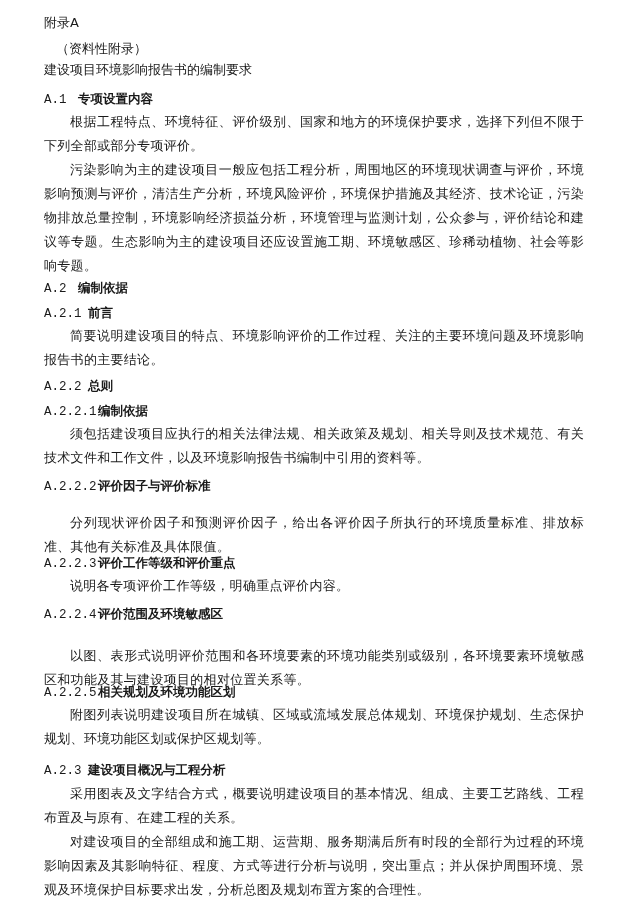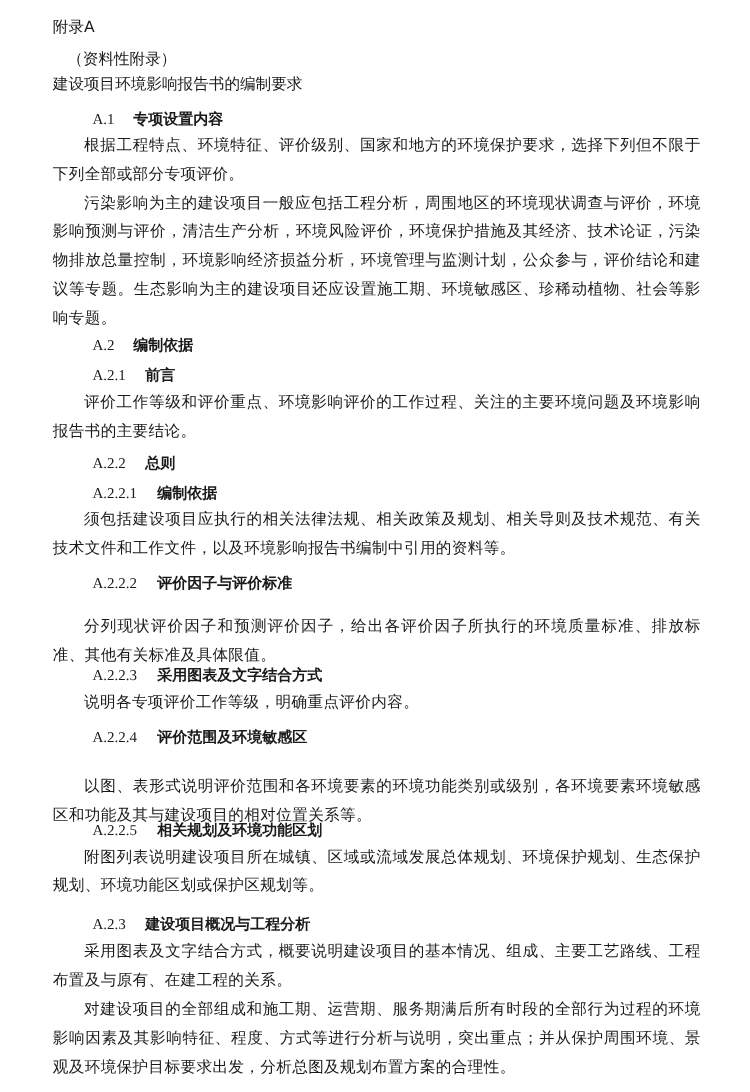"A.1" .h .num { font-family: Liberation Serif, serif -> Liberation Mono, monospace; margin-left: 33px -> none }
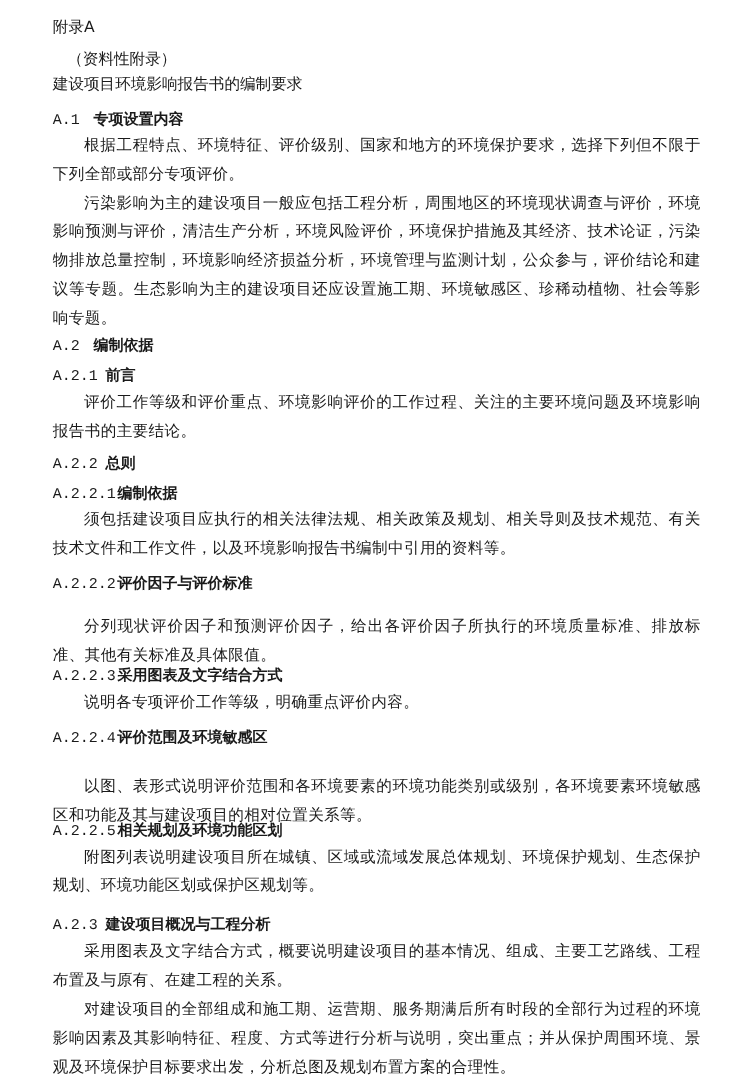"评价工作等级和评价重点、环境影响评价的工作过程、关注的主要环境问题及环境影响报告" div.p { text: 评价工作等级和评价重 -> 简要说明建设项目的特 }
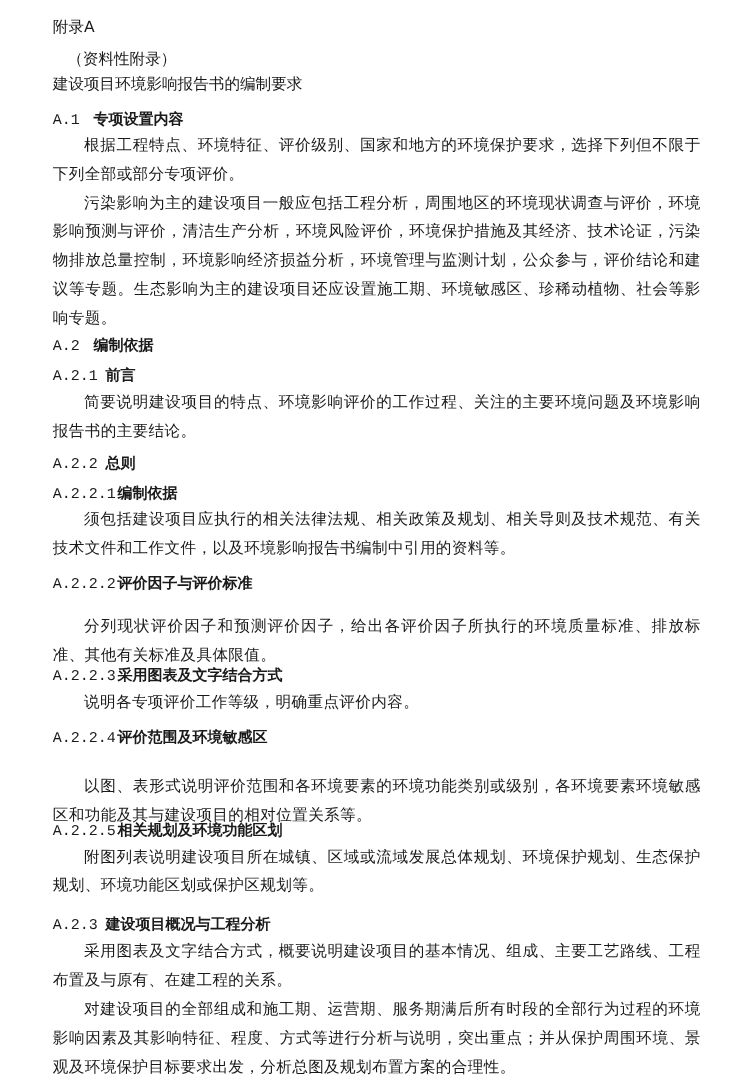"采用图表及文字结合方式" span.ttl { text: 采用图表及文字结合方式 -> 评价工作等级和评价重点 }
